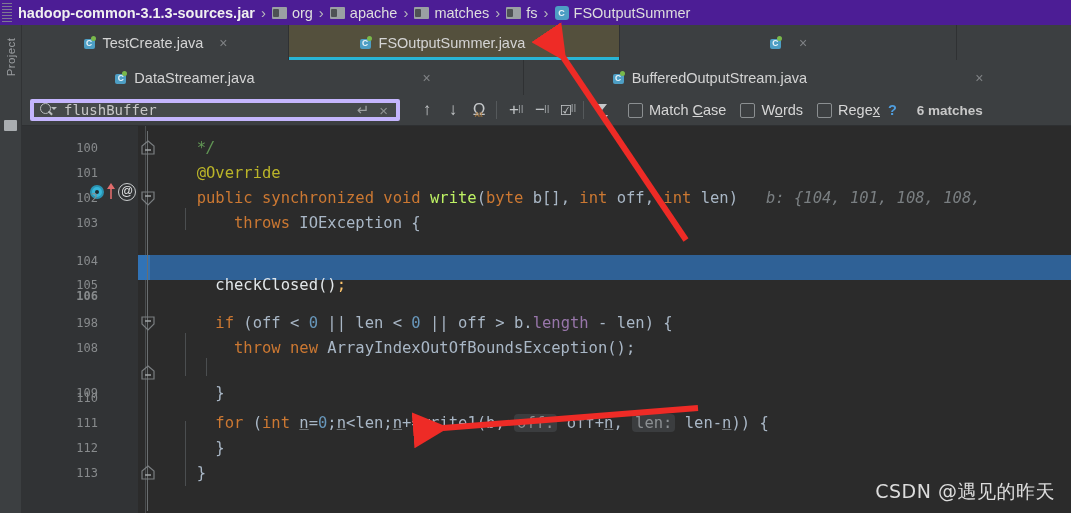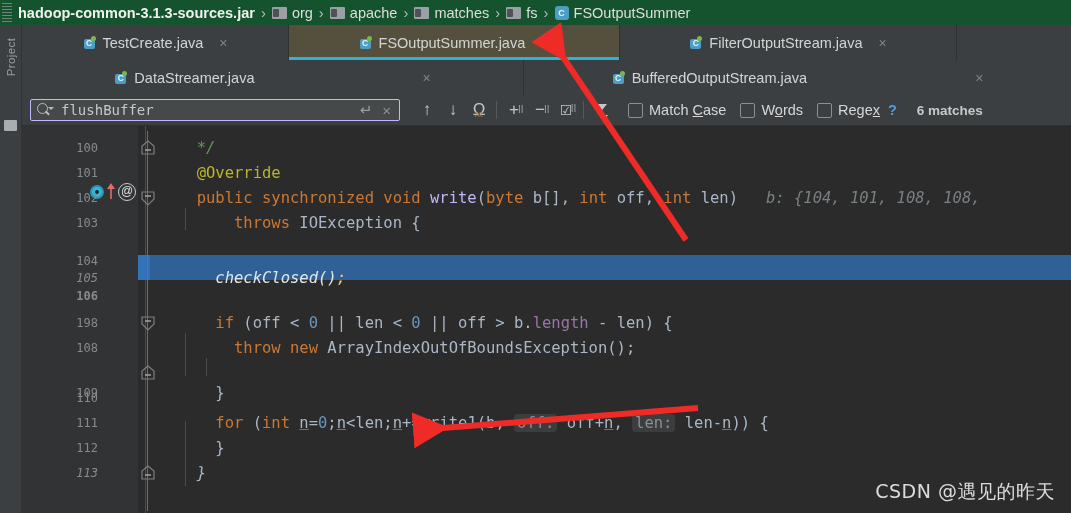"hadoop-common-3.1.3-sources.jar" .breadcrumb { background: #14532d -> #4c1d95 }
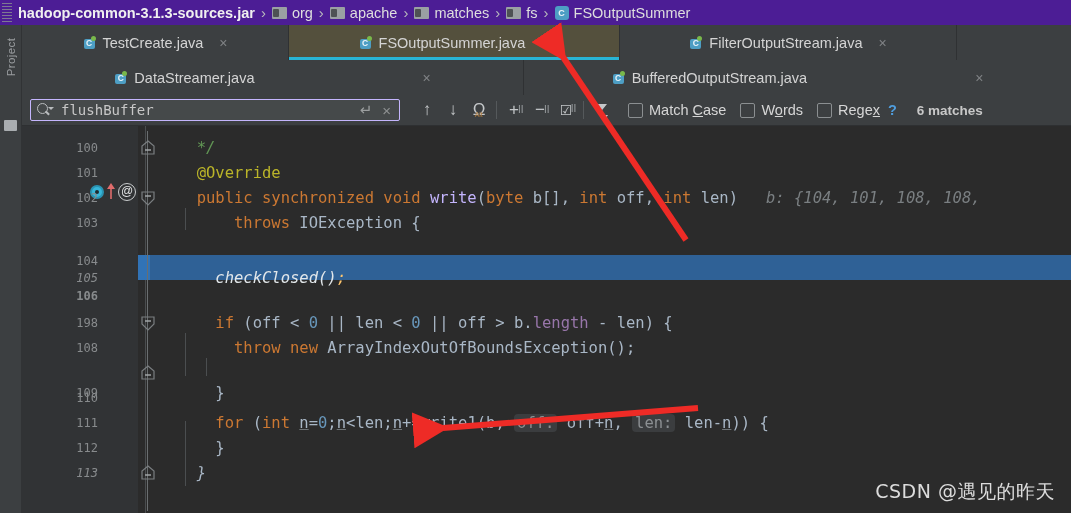"FilterOutputStream.java" span.tlabel { html: <span>FilterOutputStream.java</span> -> none }
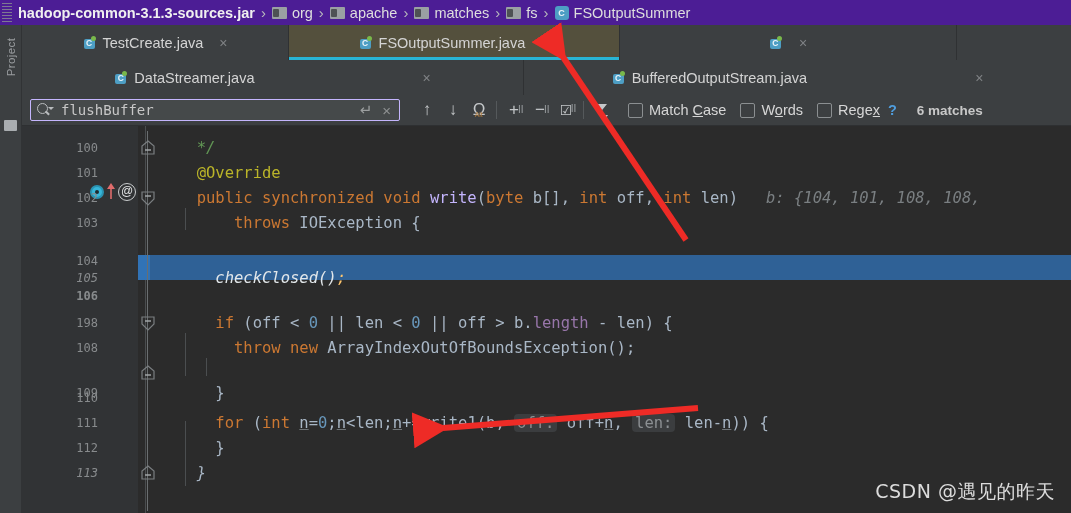"flushBuffer" .searchbox { border: 1px solid #c4b5fd -> 4px solid #c4b5fd }
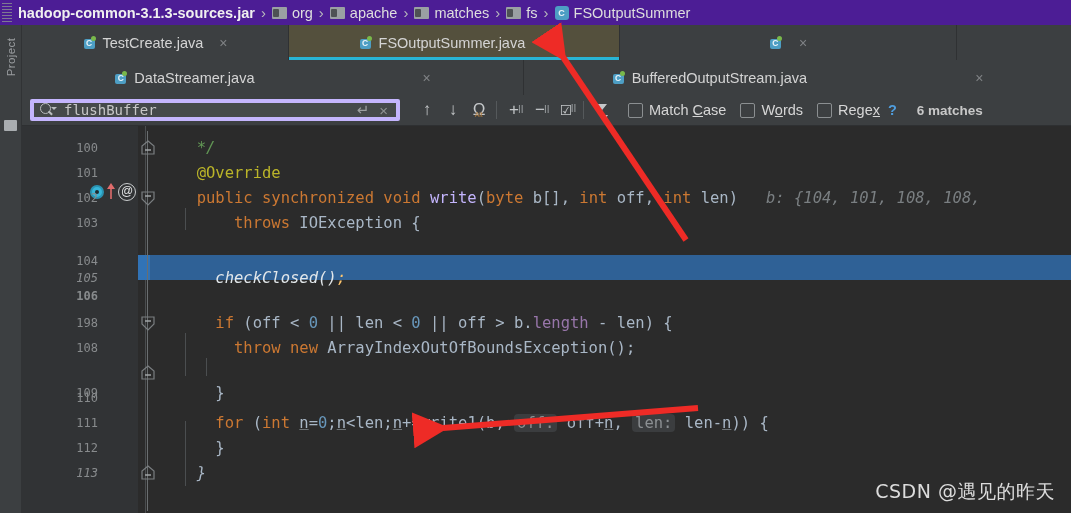"write" .fn { color: #c4b5fd -> #bef264 }
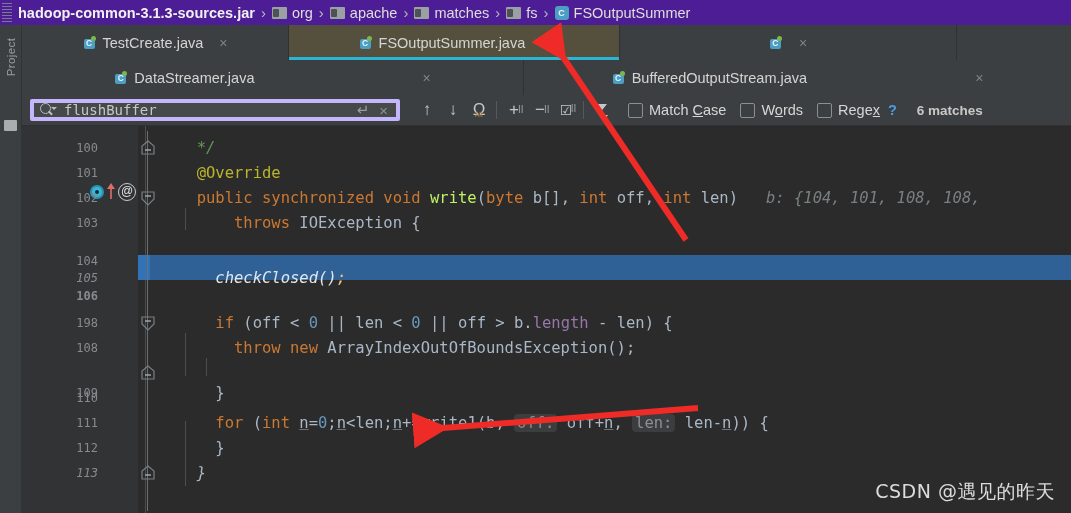"105" div.line { font-style: italic -> none; top: 139px -> 146px }
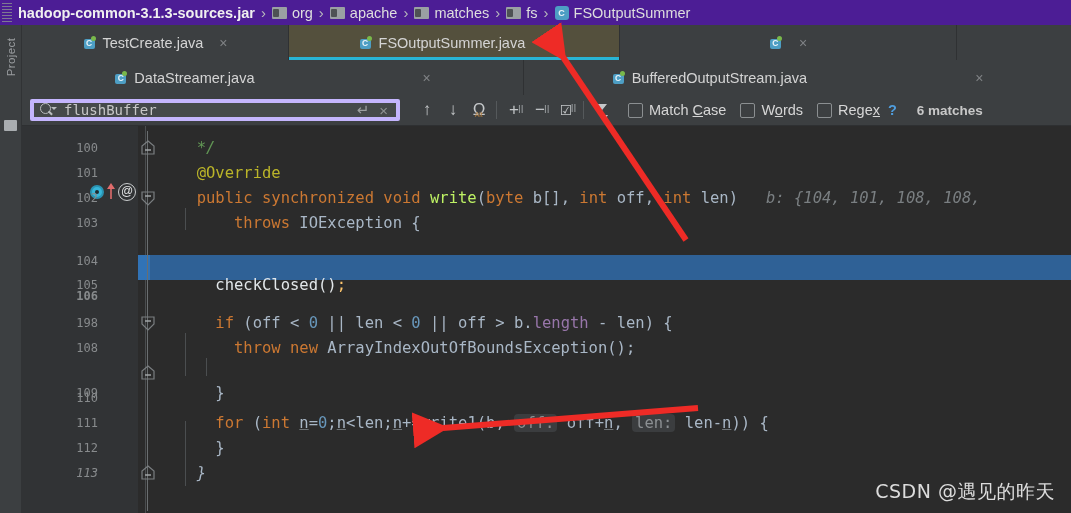"113" div.line { font-style: italic -> none }
